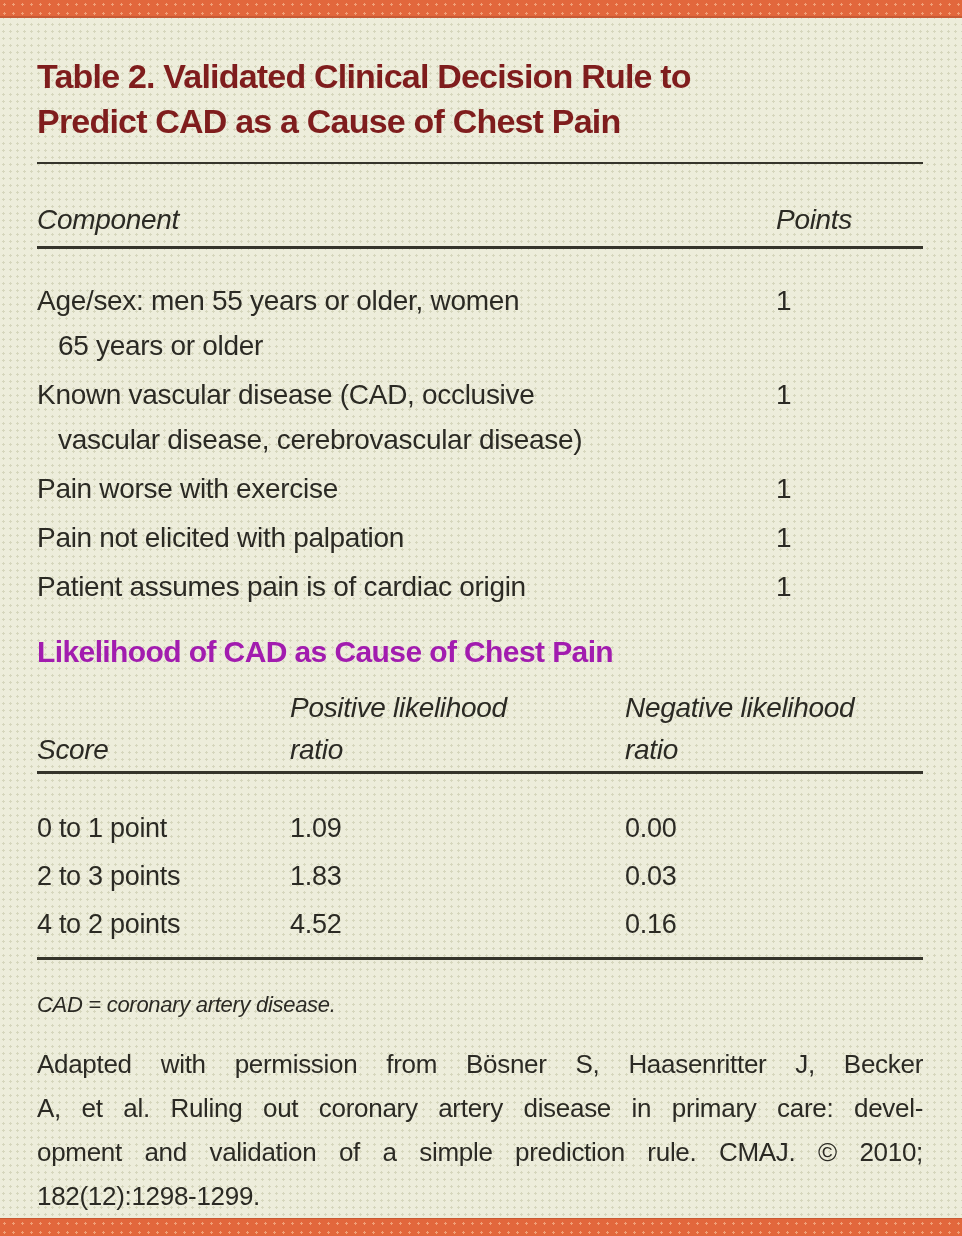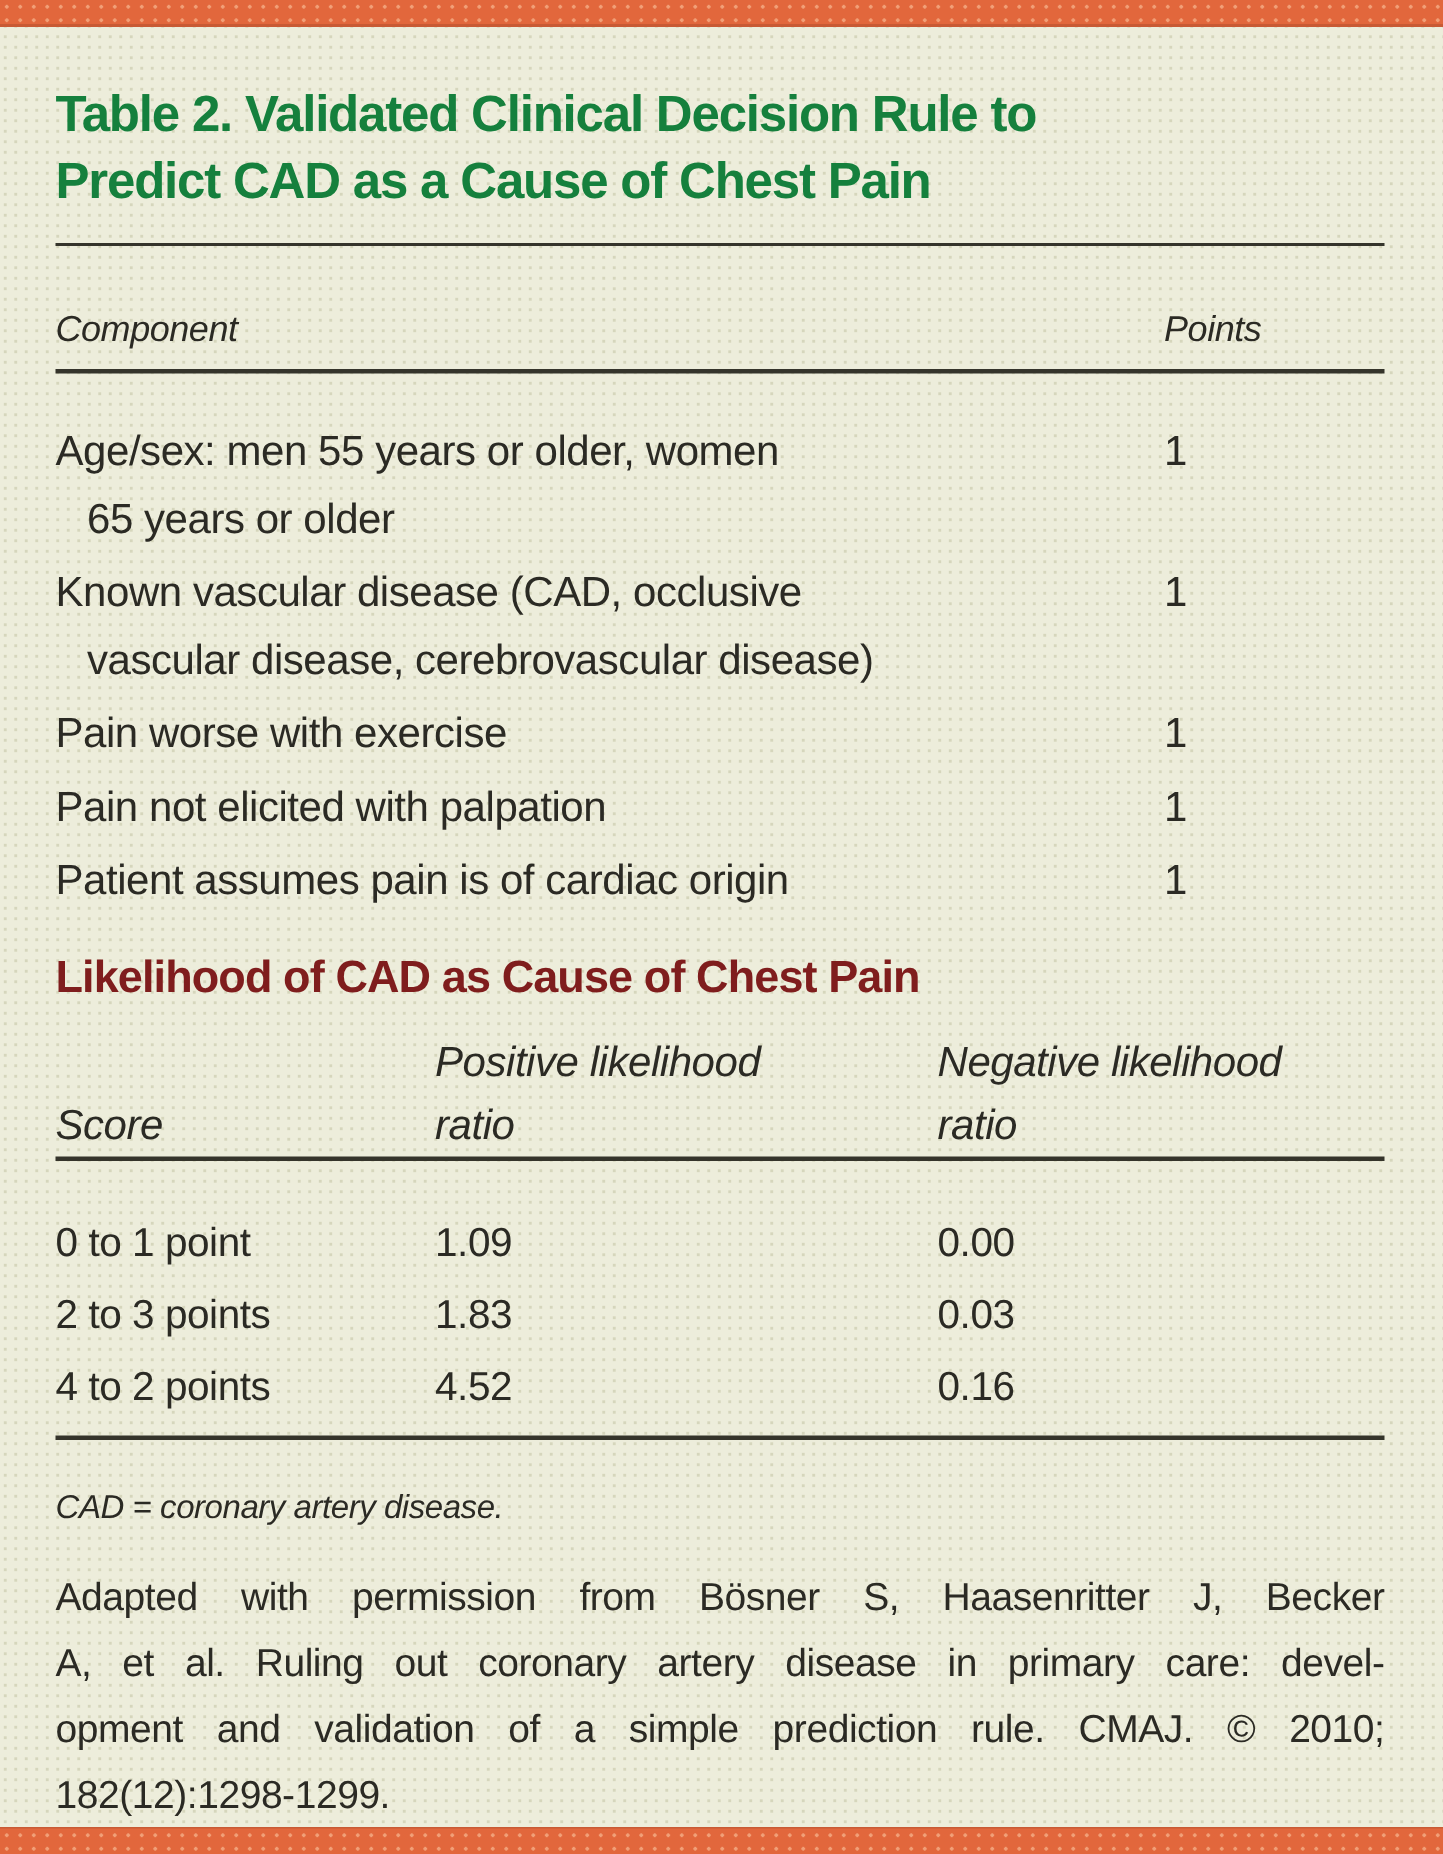"Table 2. Validated Clinical Decision" .title { color: #15803d -> #7f1d1d }
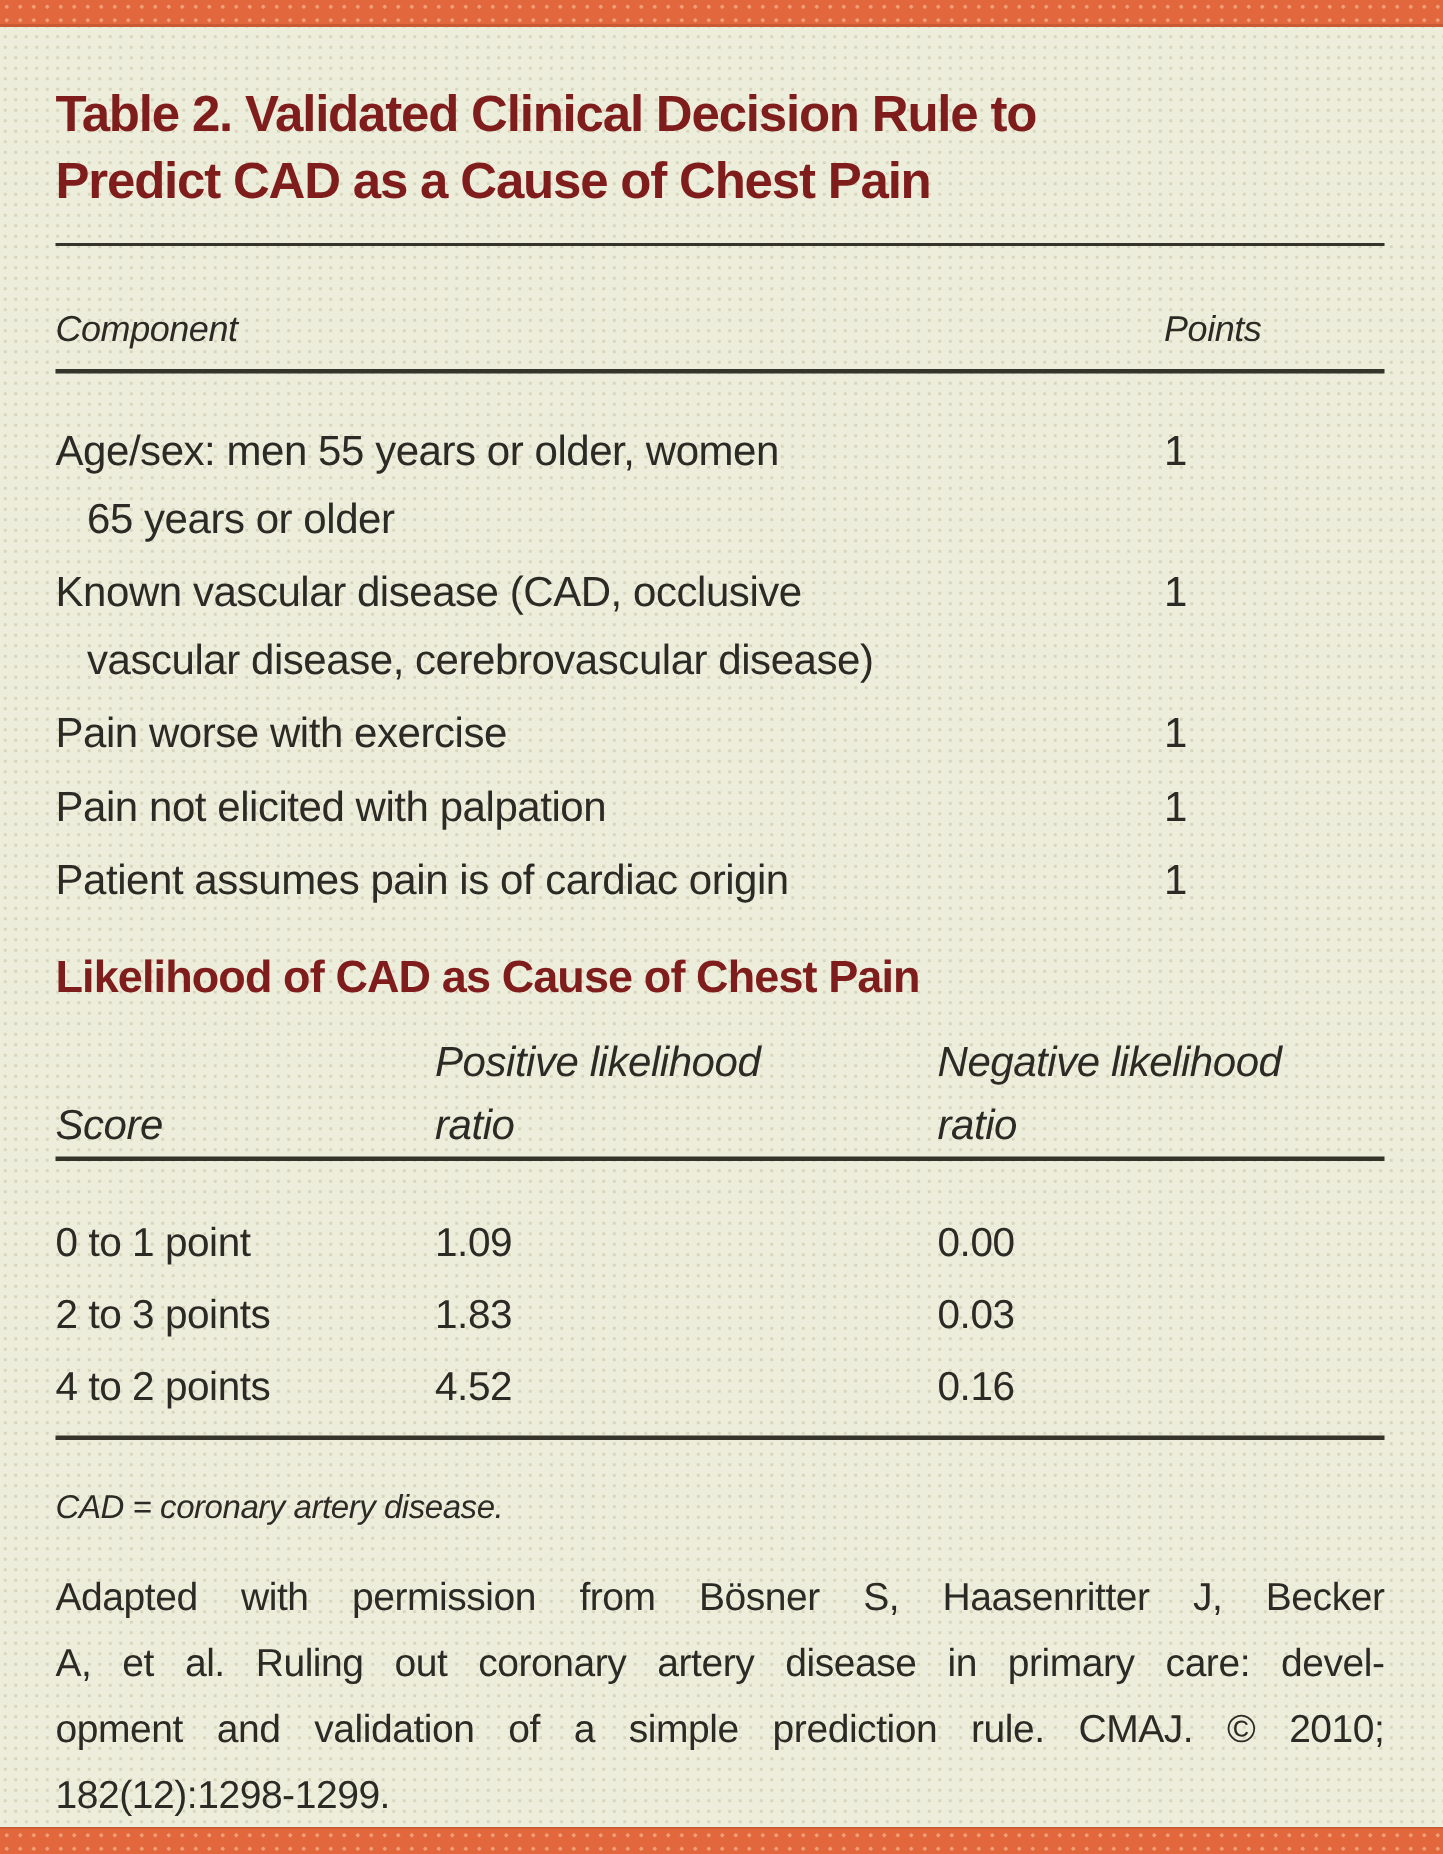"Component" .t1-header { font-size: 24px -> 28px }
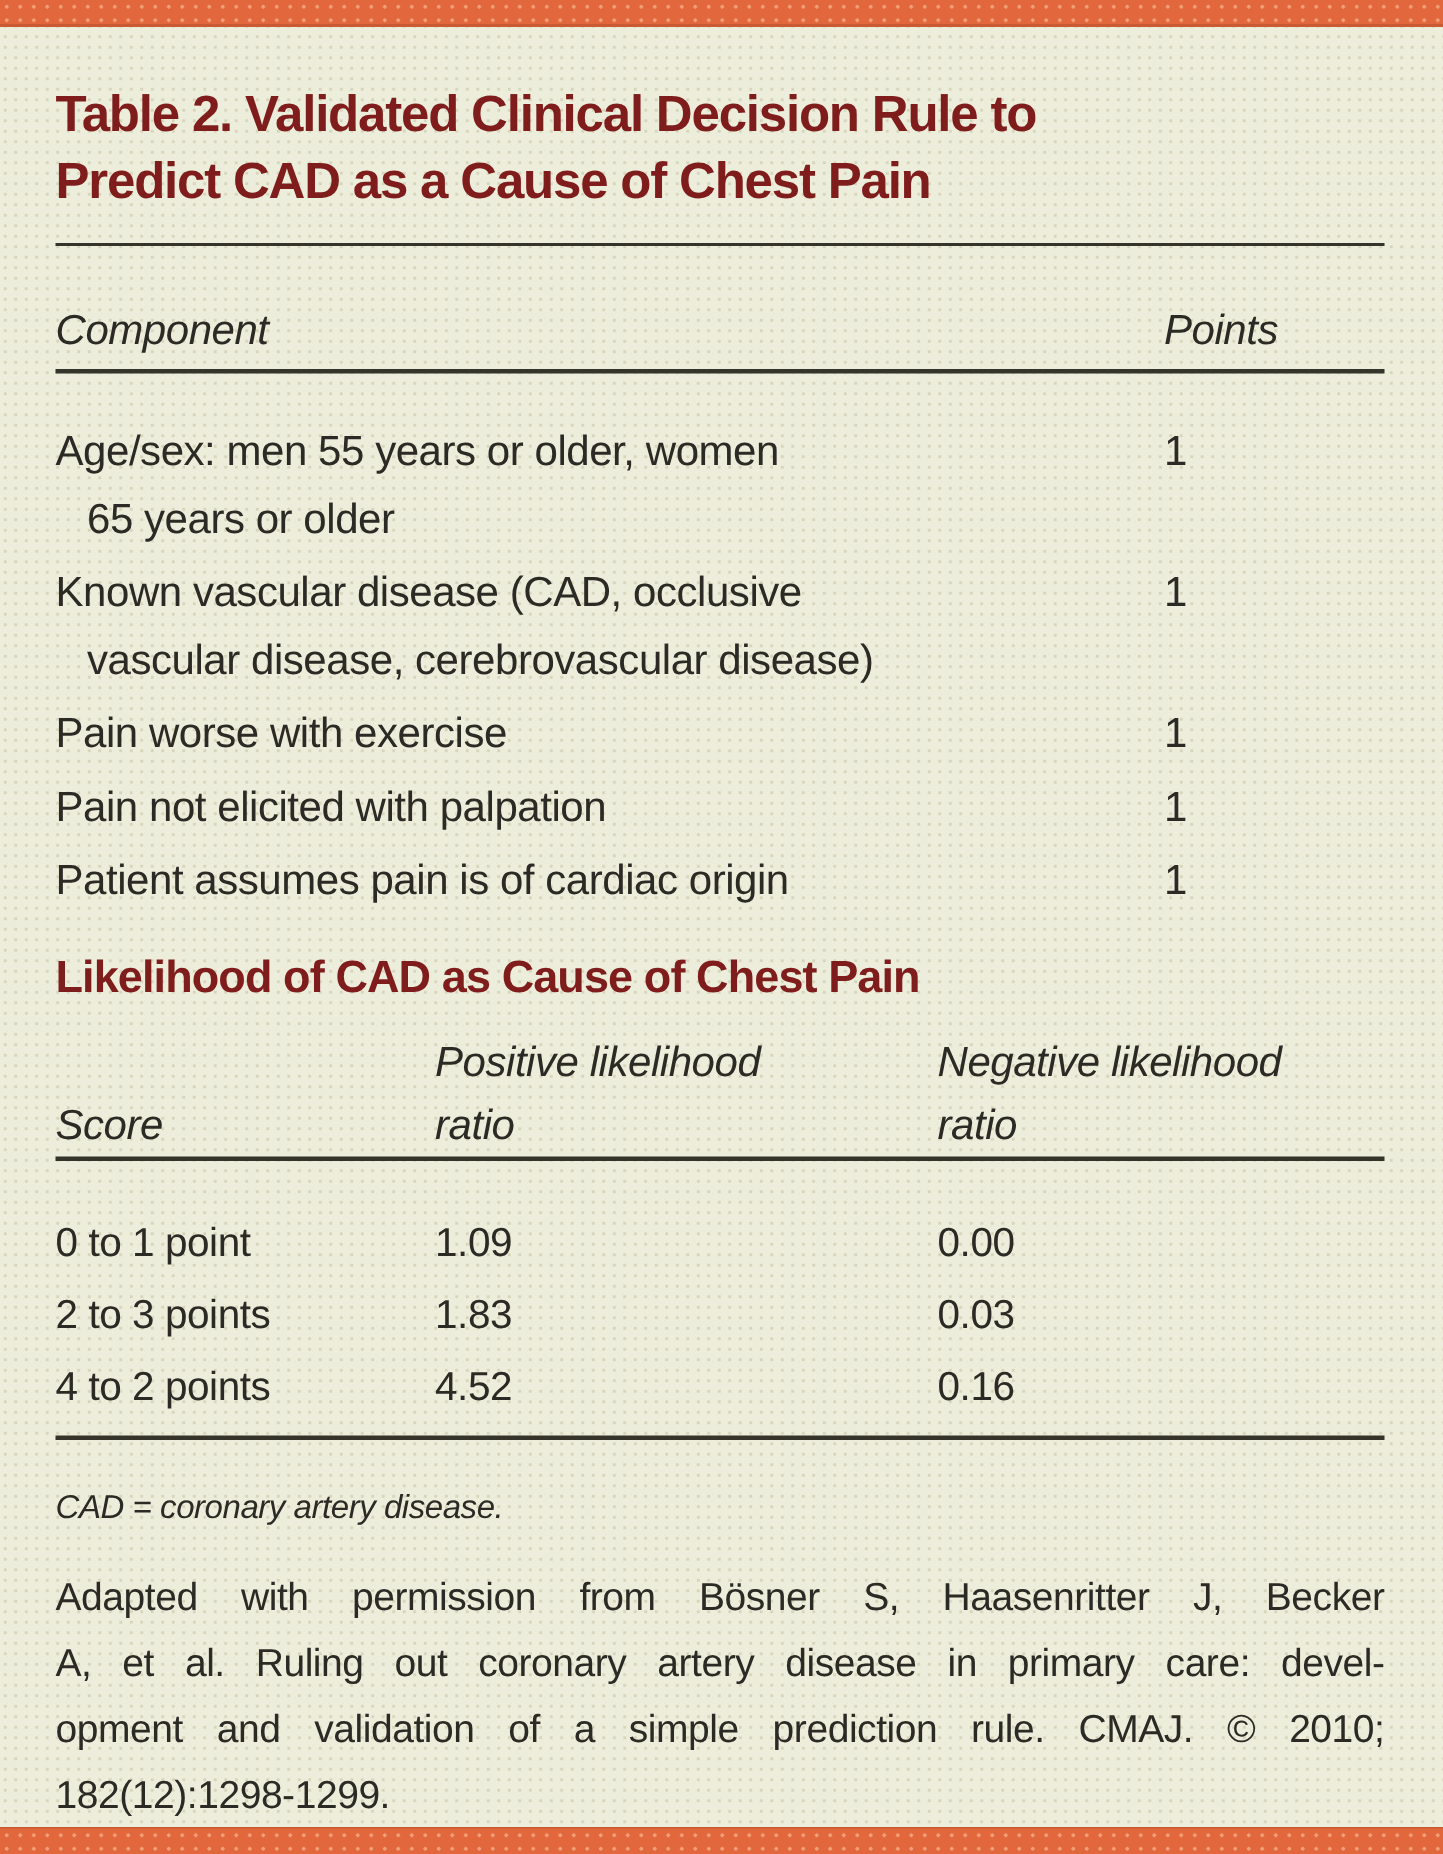"Likelihood of CAD as Cause" .h2 { color: #7f1d1d -> #a21caf }
